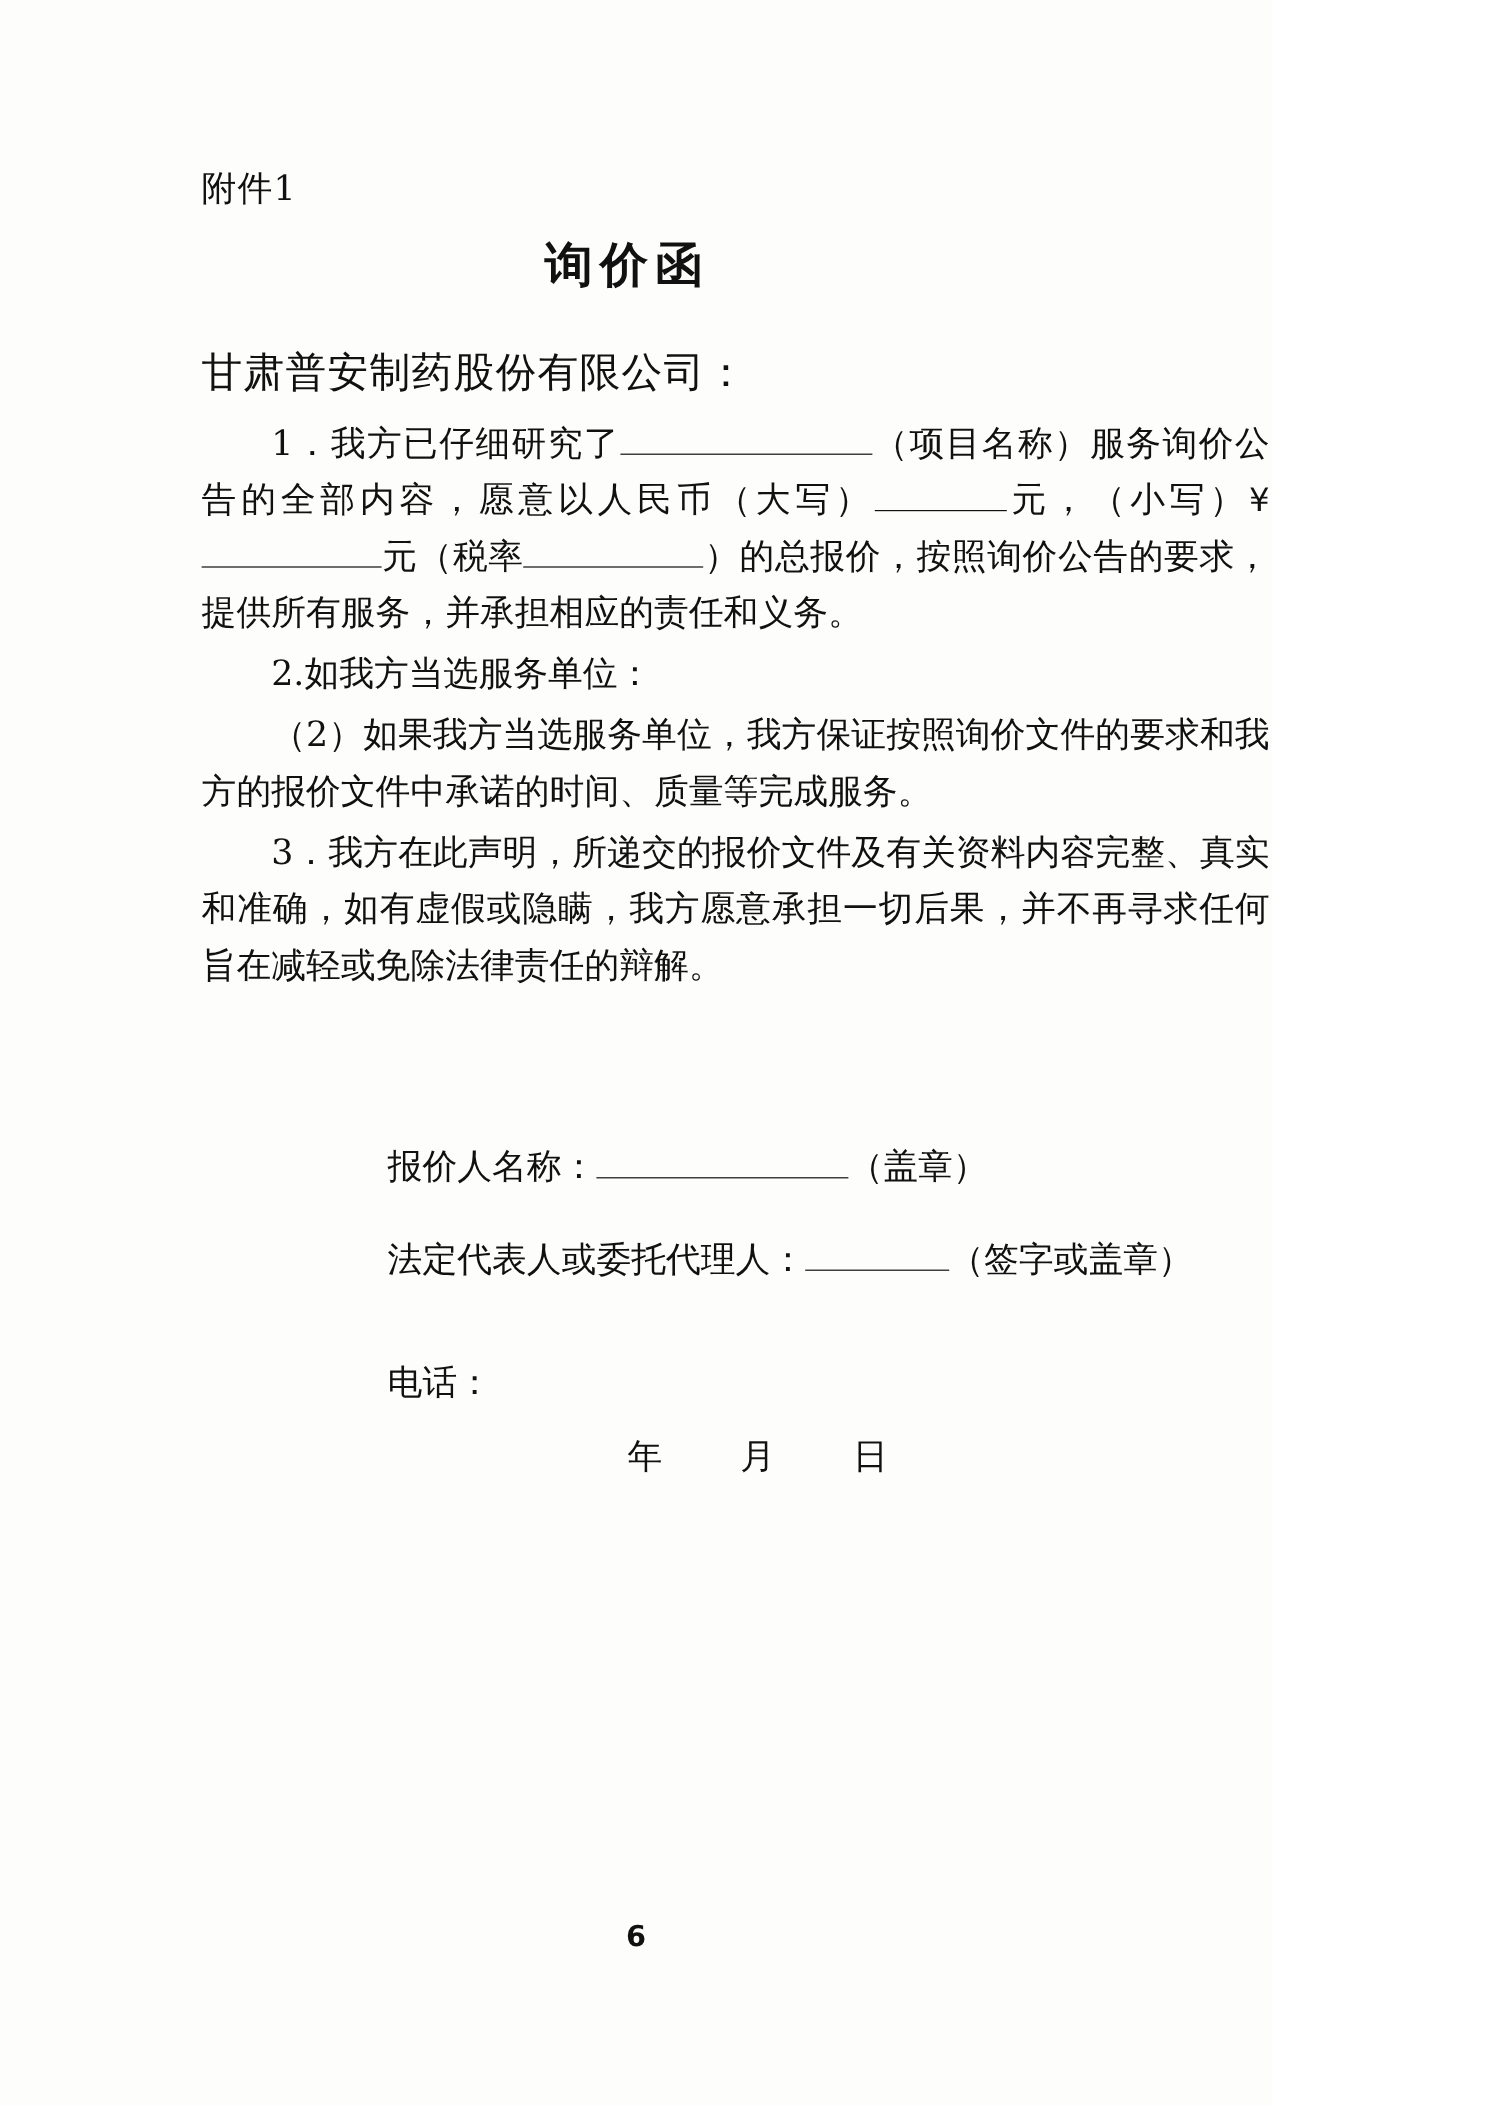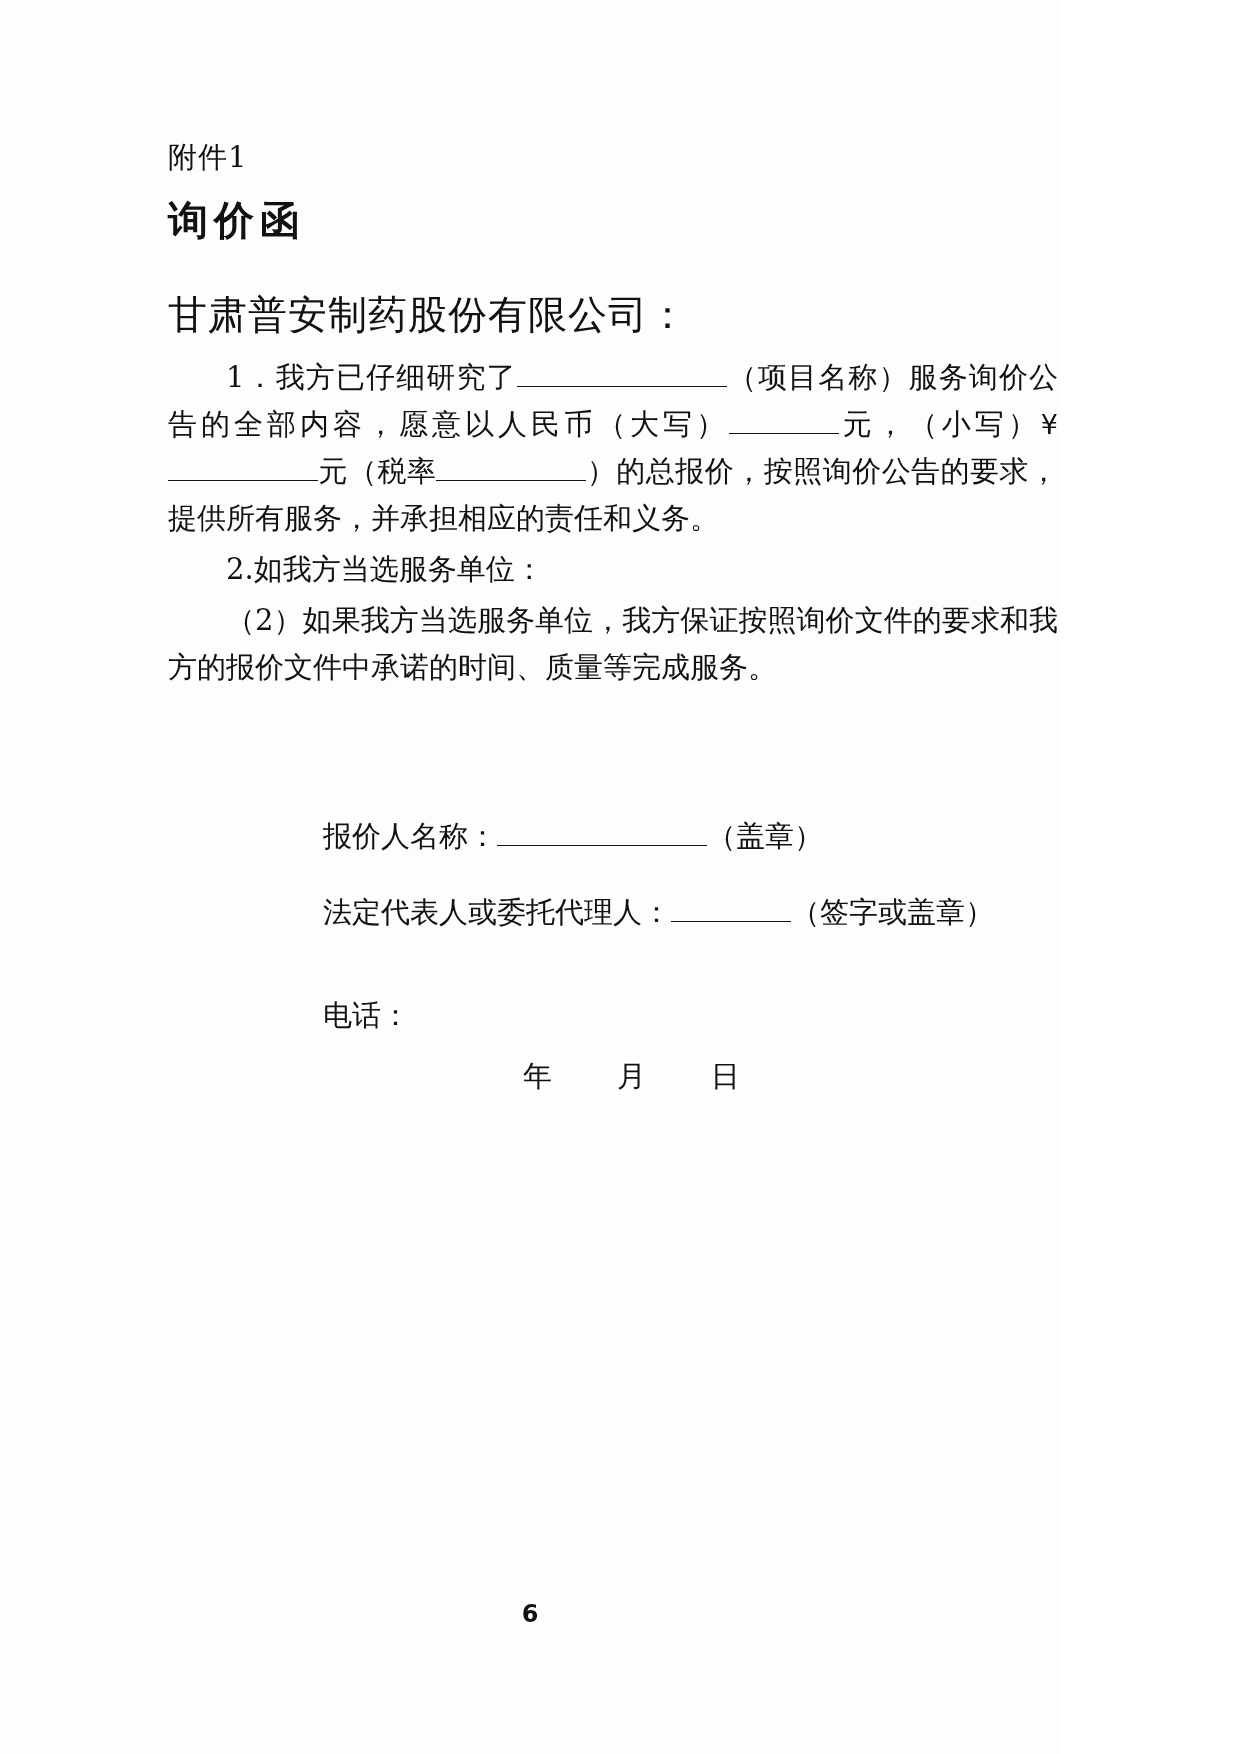"询价函" .doc-title { text-align: none -> center }
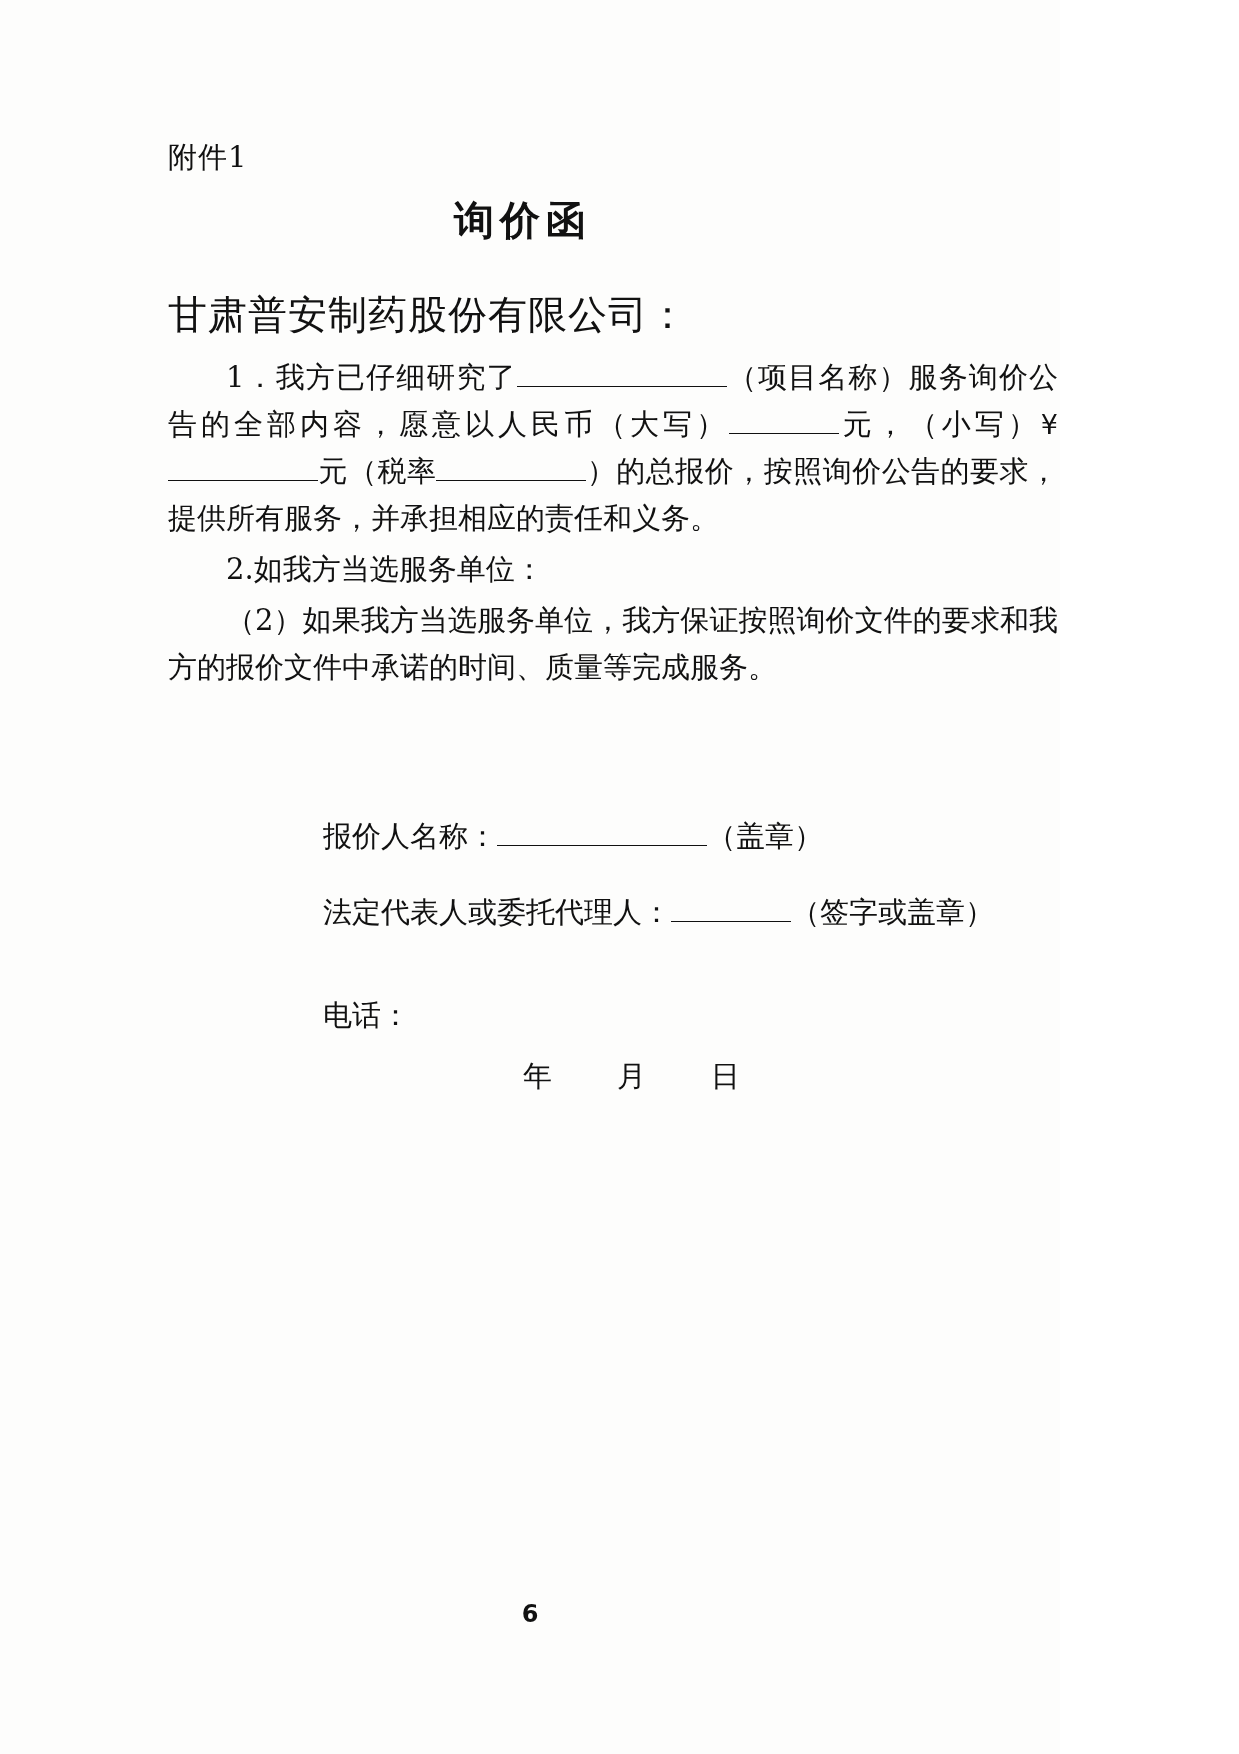"甘肃普安制药股份有限公司：" .addressee { font-size: 39px -> 34px }
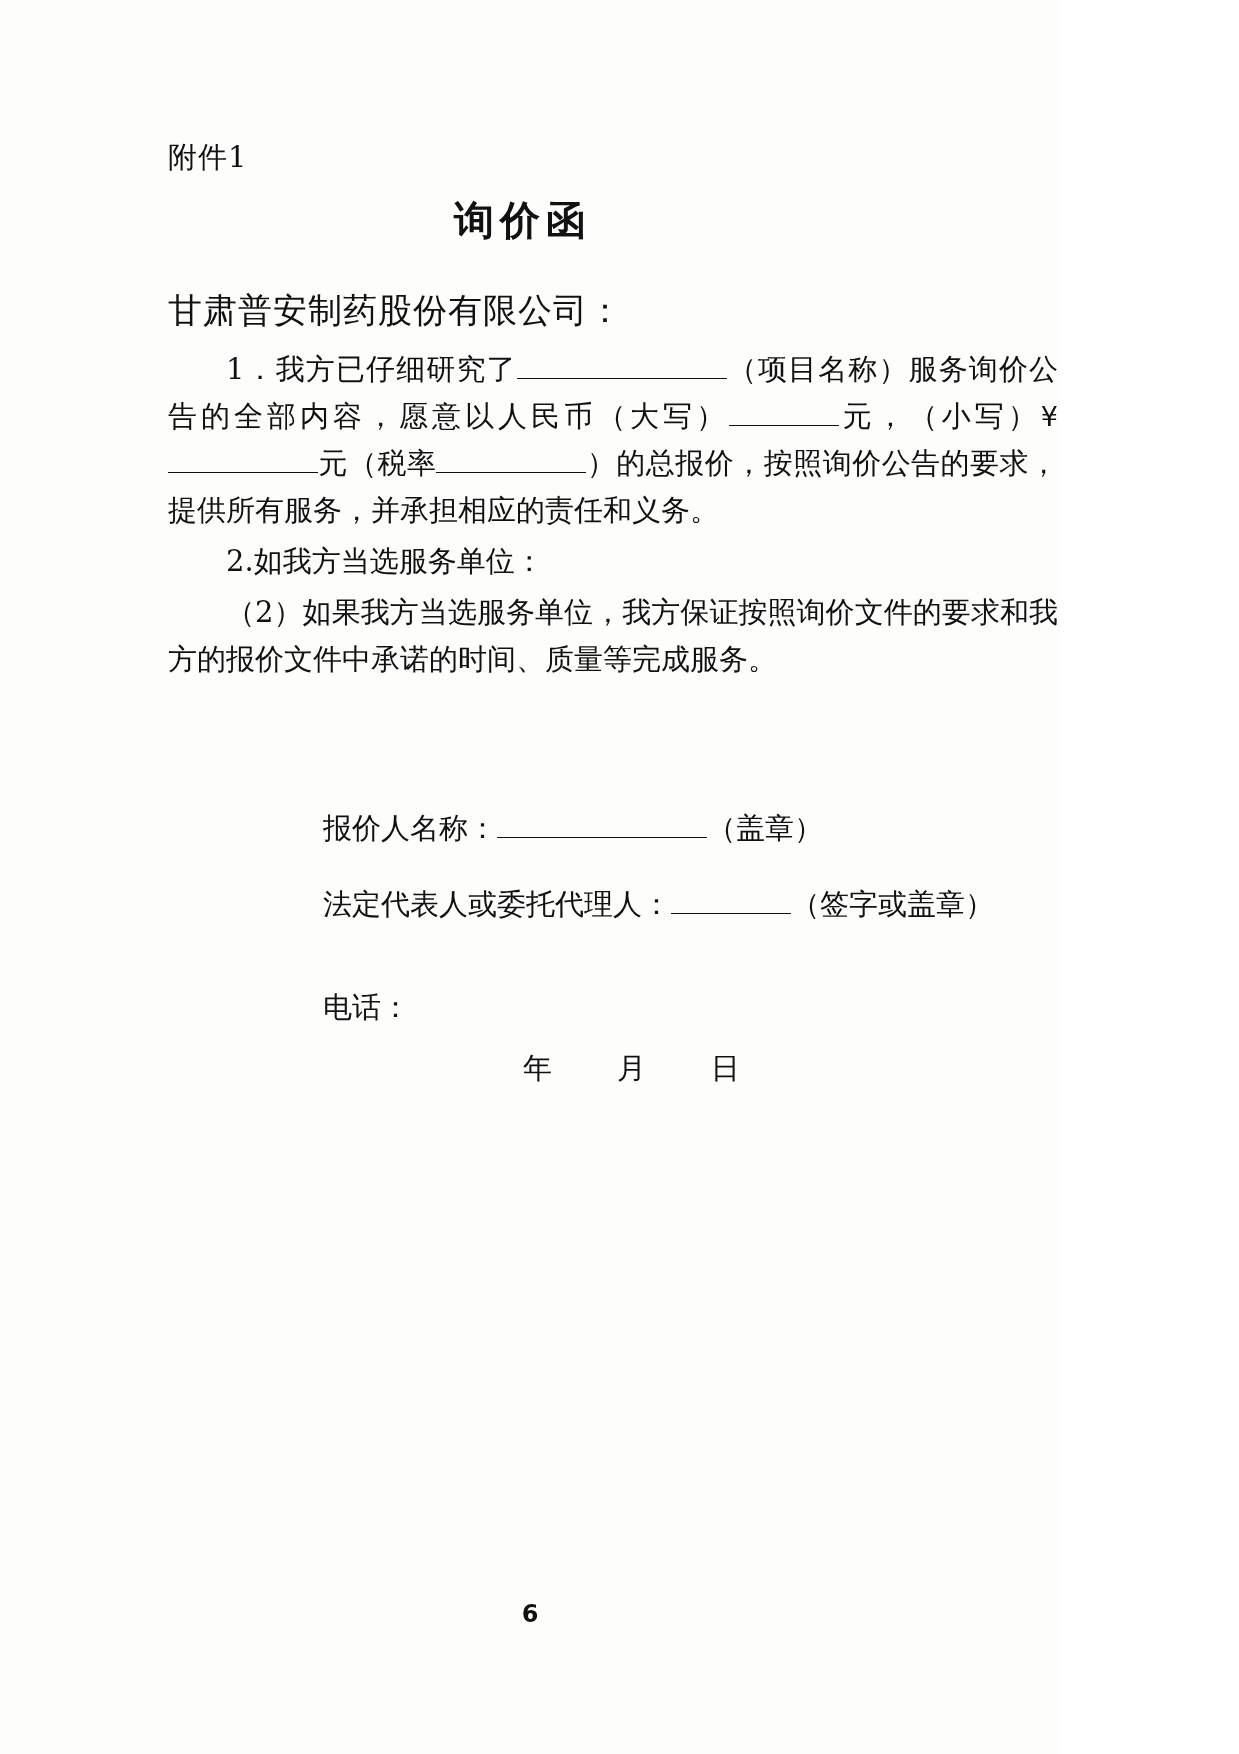"3．我方在此声明，所递交的报价文件及有关资料内容完整、真实和准确，如有虚假或隐瞒" p.body { html: none -> <p>3．我方在此声明，所递交的报价文件及有关资料内容完整、真实和准确，如有虚假或隐瞒，我方愿意承担一切后果，并不再寻求任何旨在减轻或免除法律责任的辩解。</p> }
